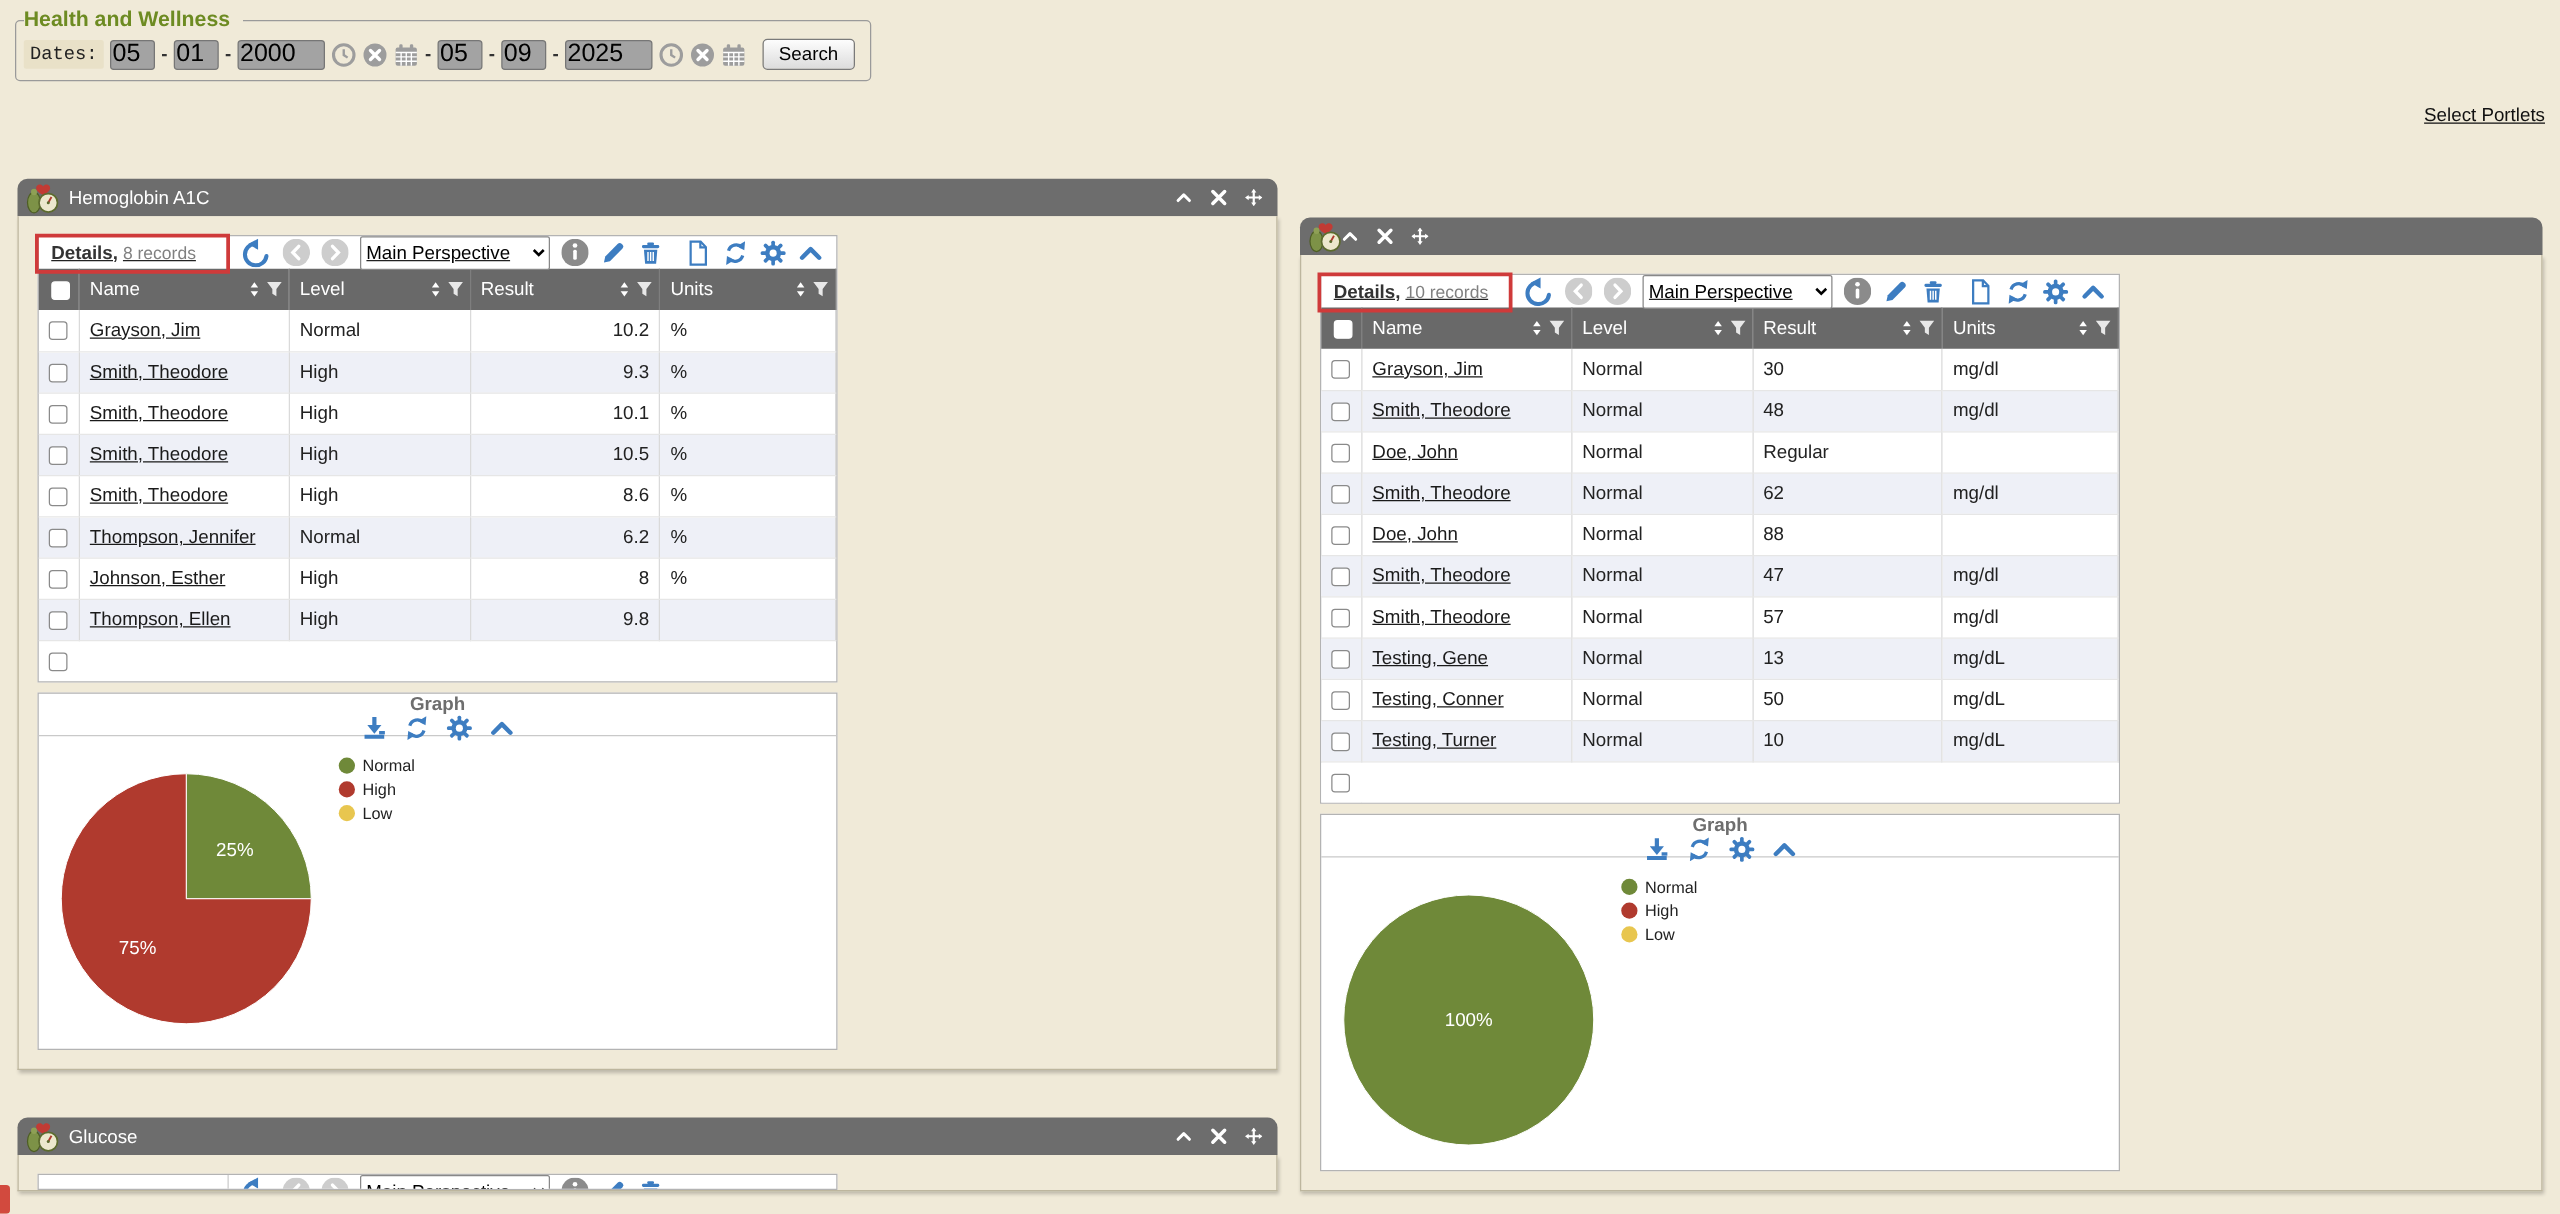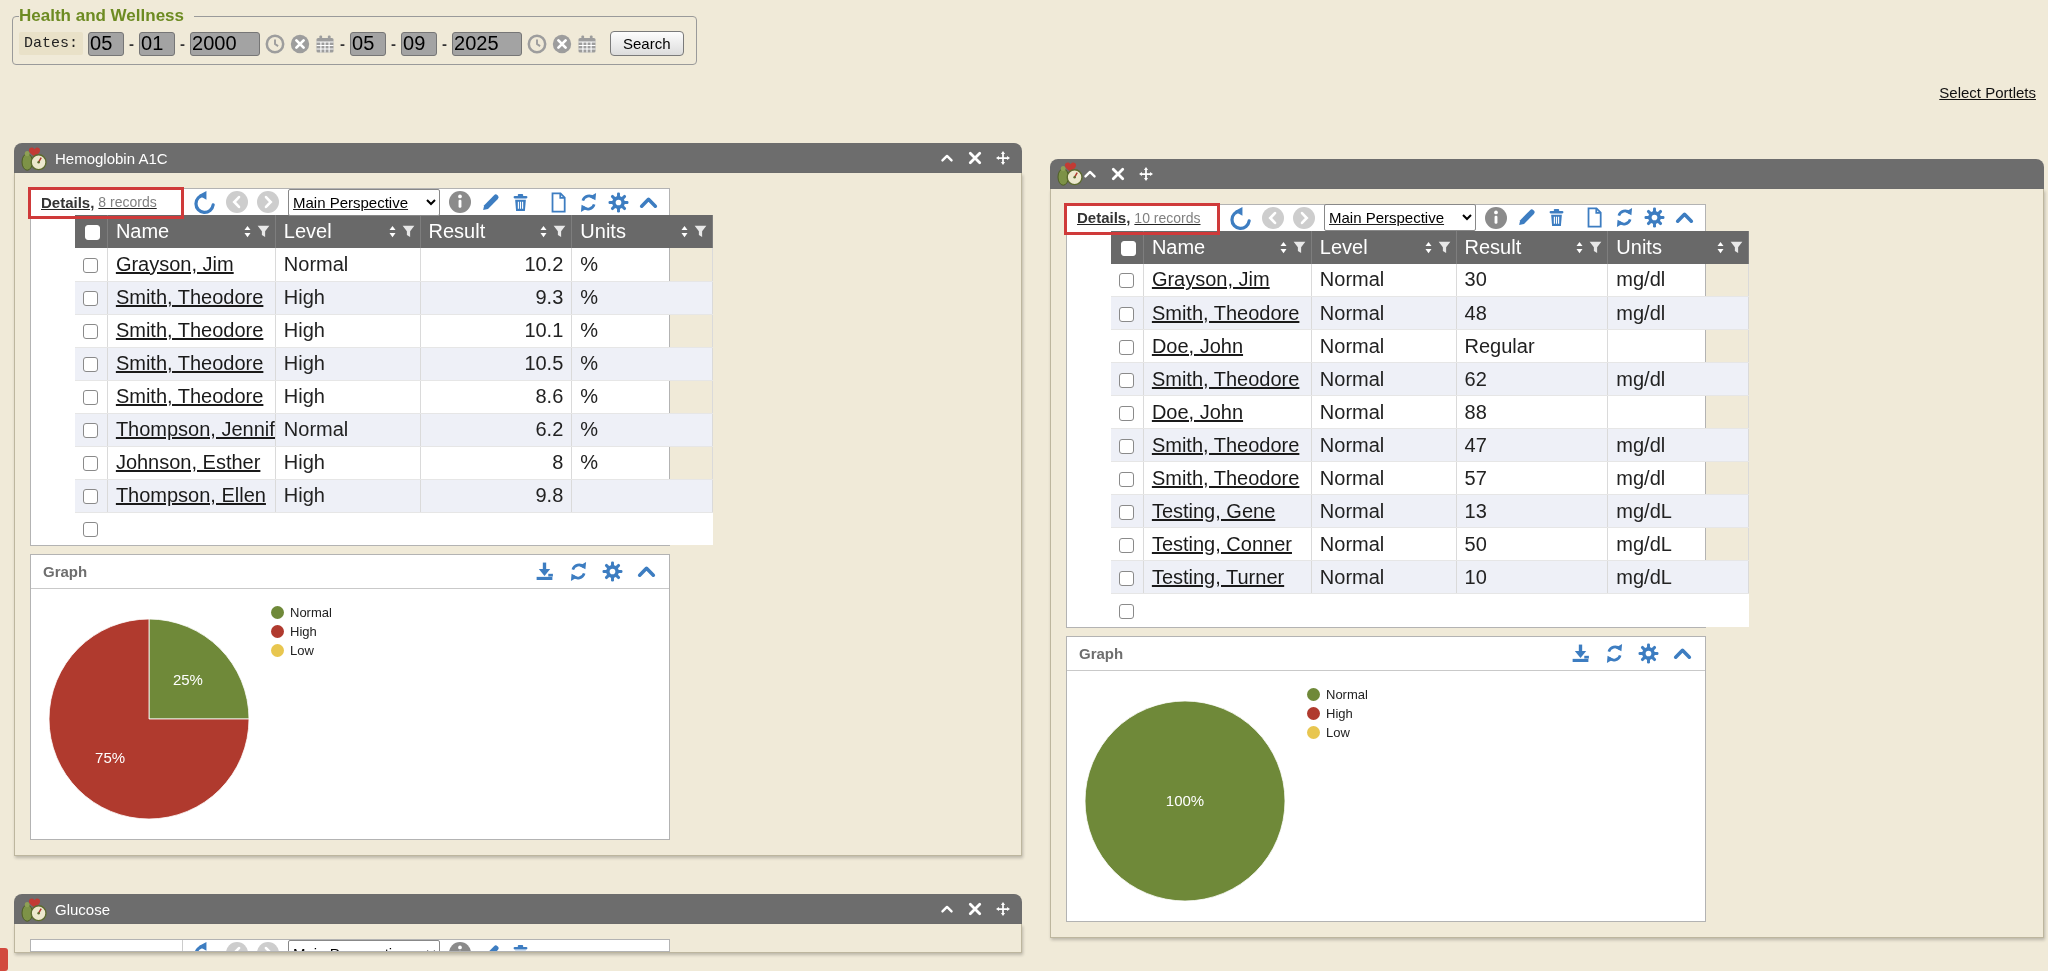"Hemoglobin A1C" .columns { align-items: center -> flex-end; gap: 28px -> 18px }
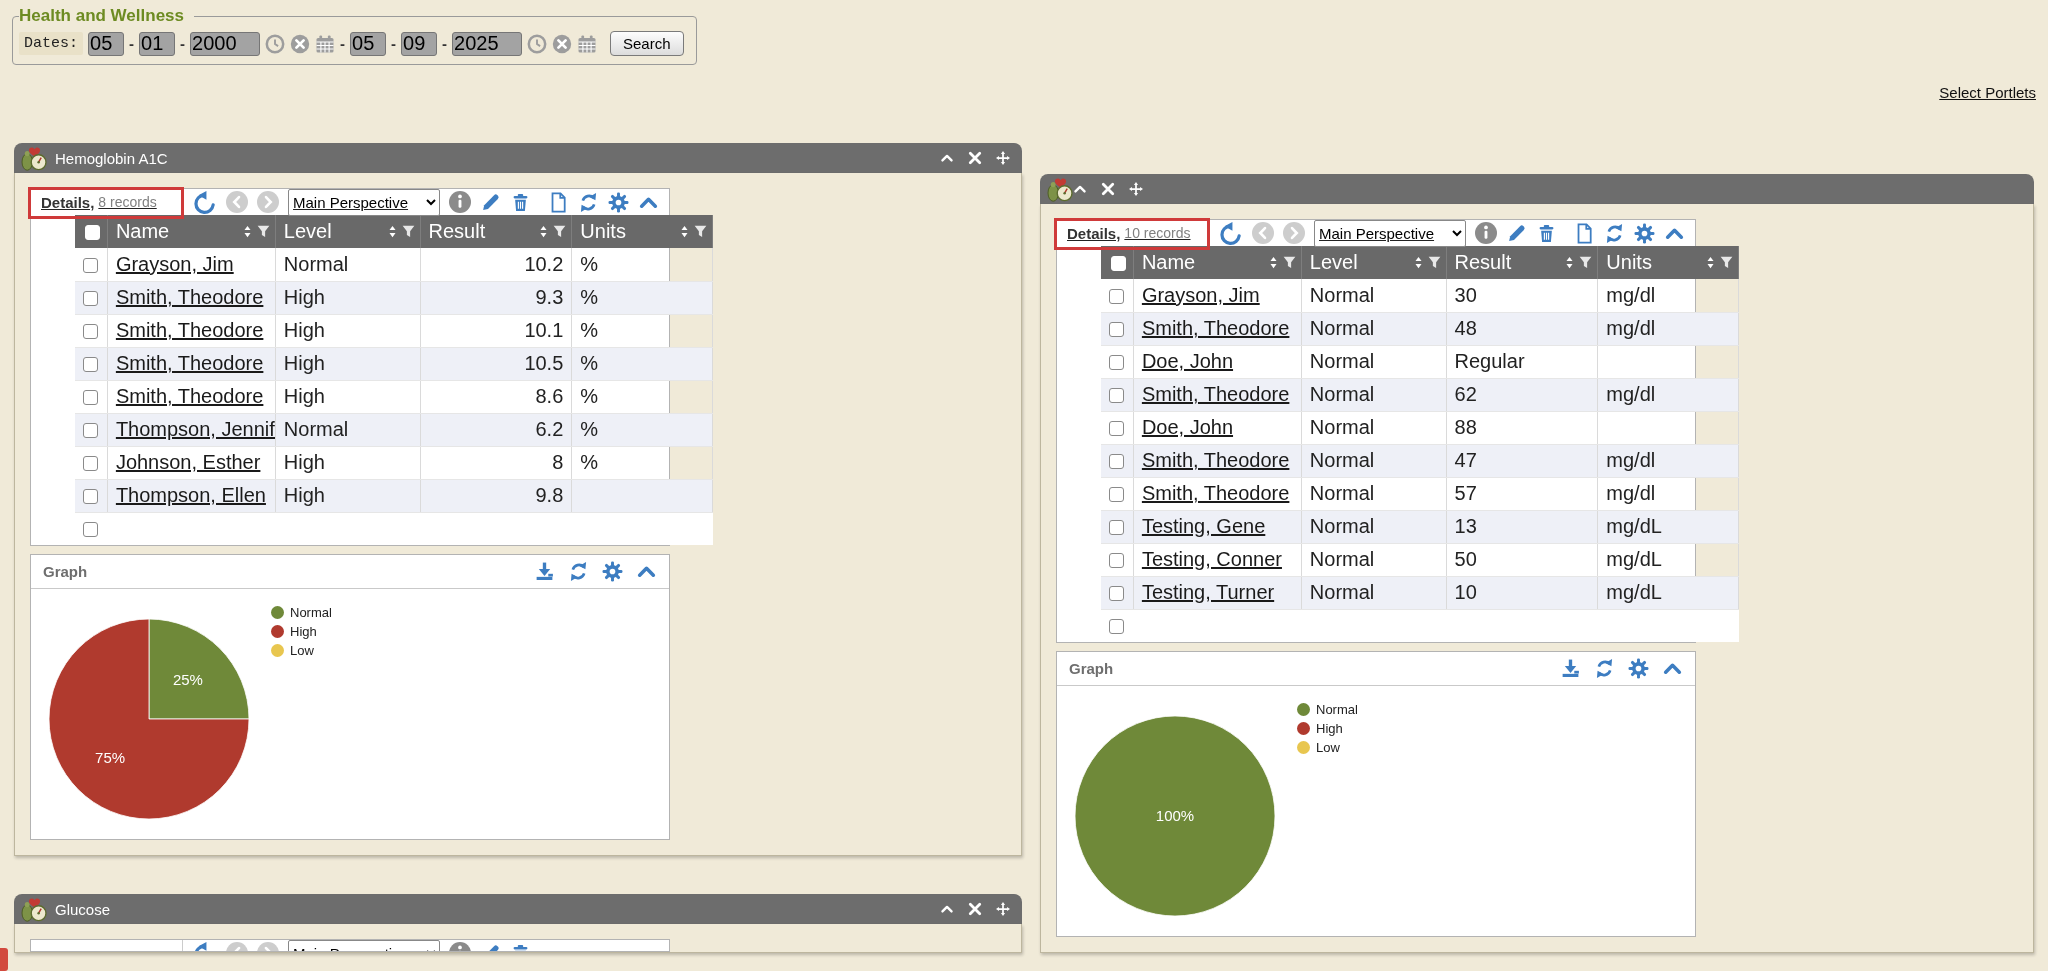"Name" table.grid { font-size: 20px -> 15px; margin-left: 44px -> none }
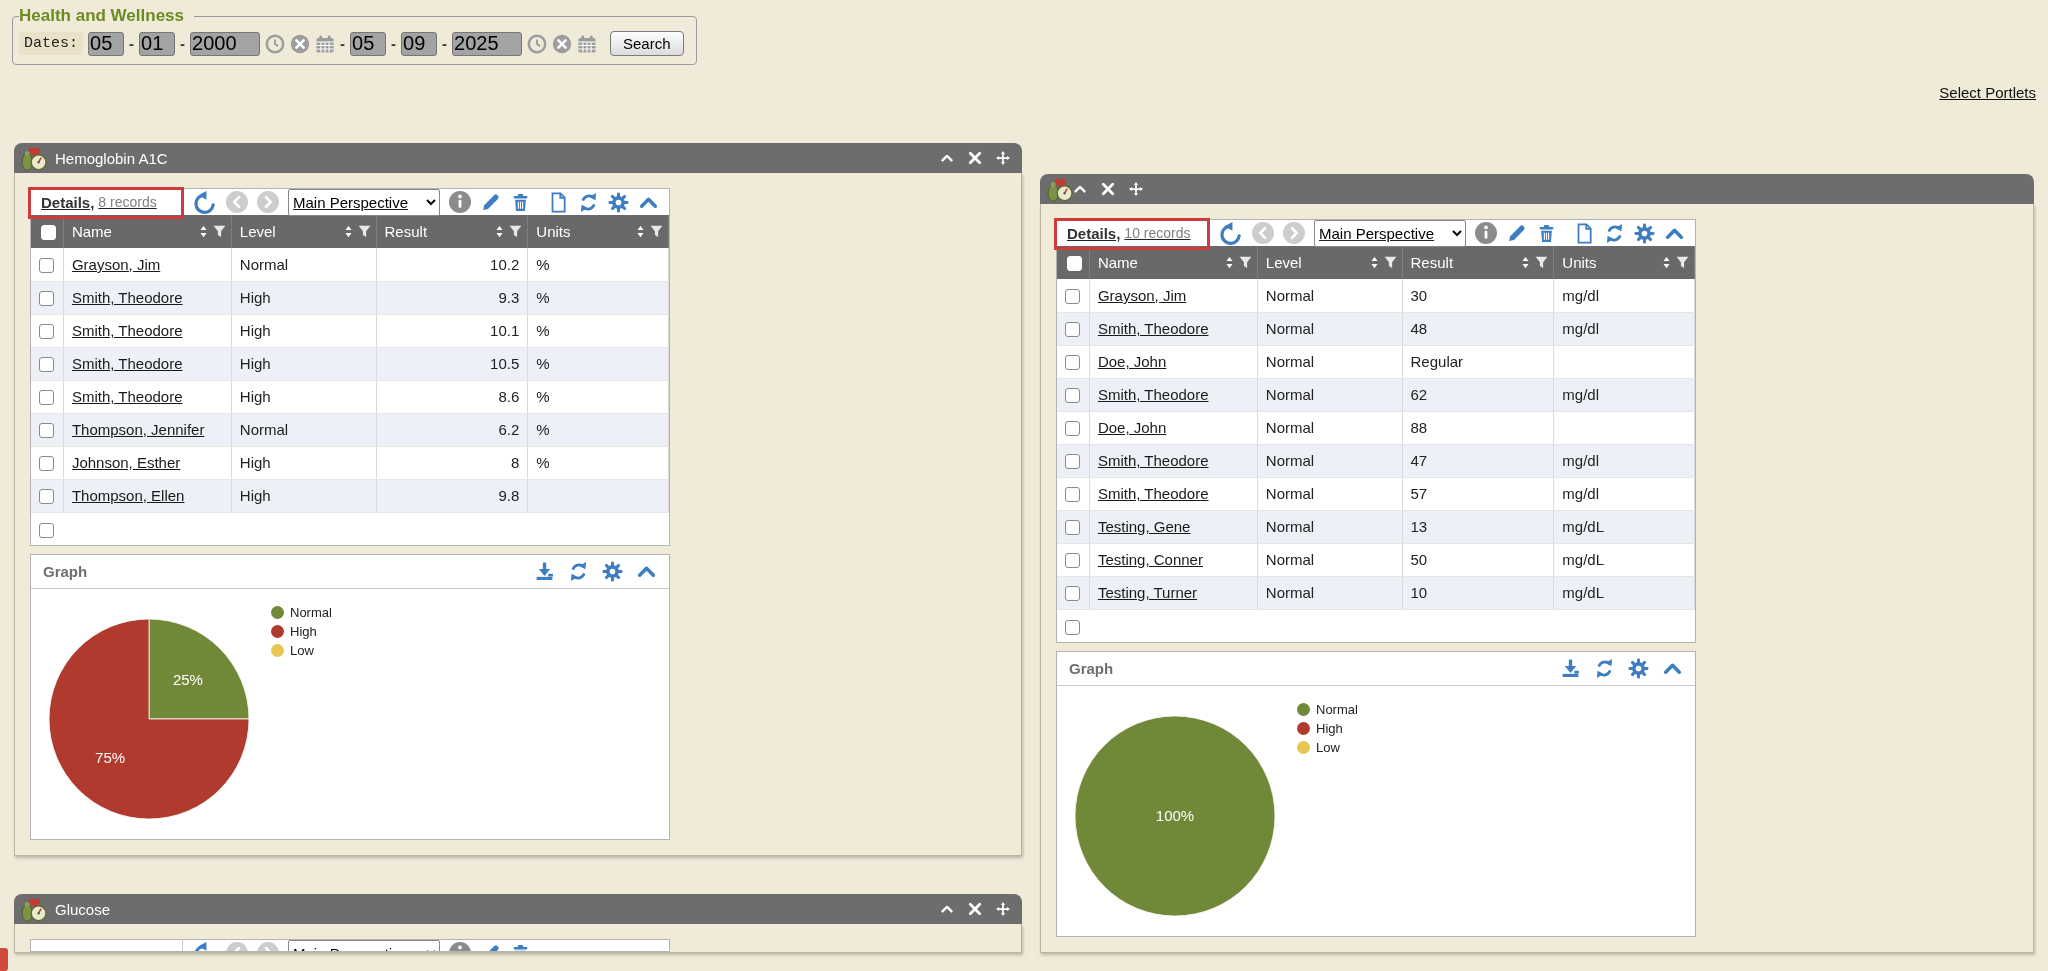"Graph" .graph-header { flex-direction: none -> column }
